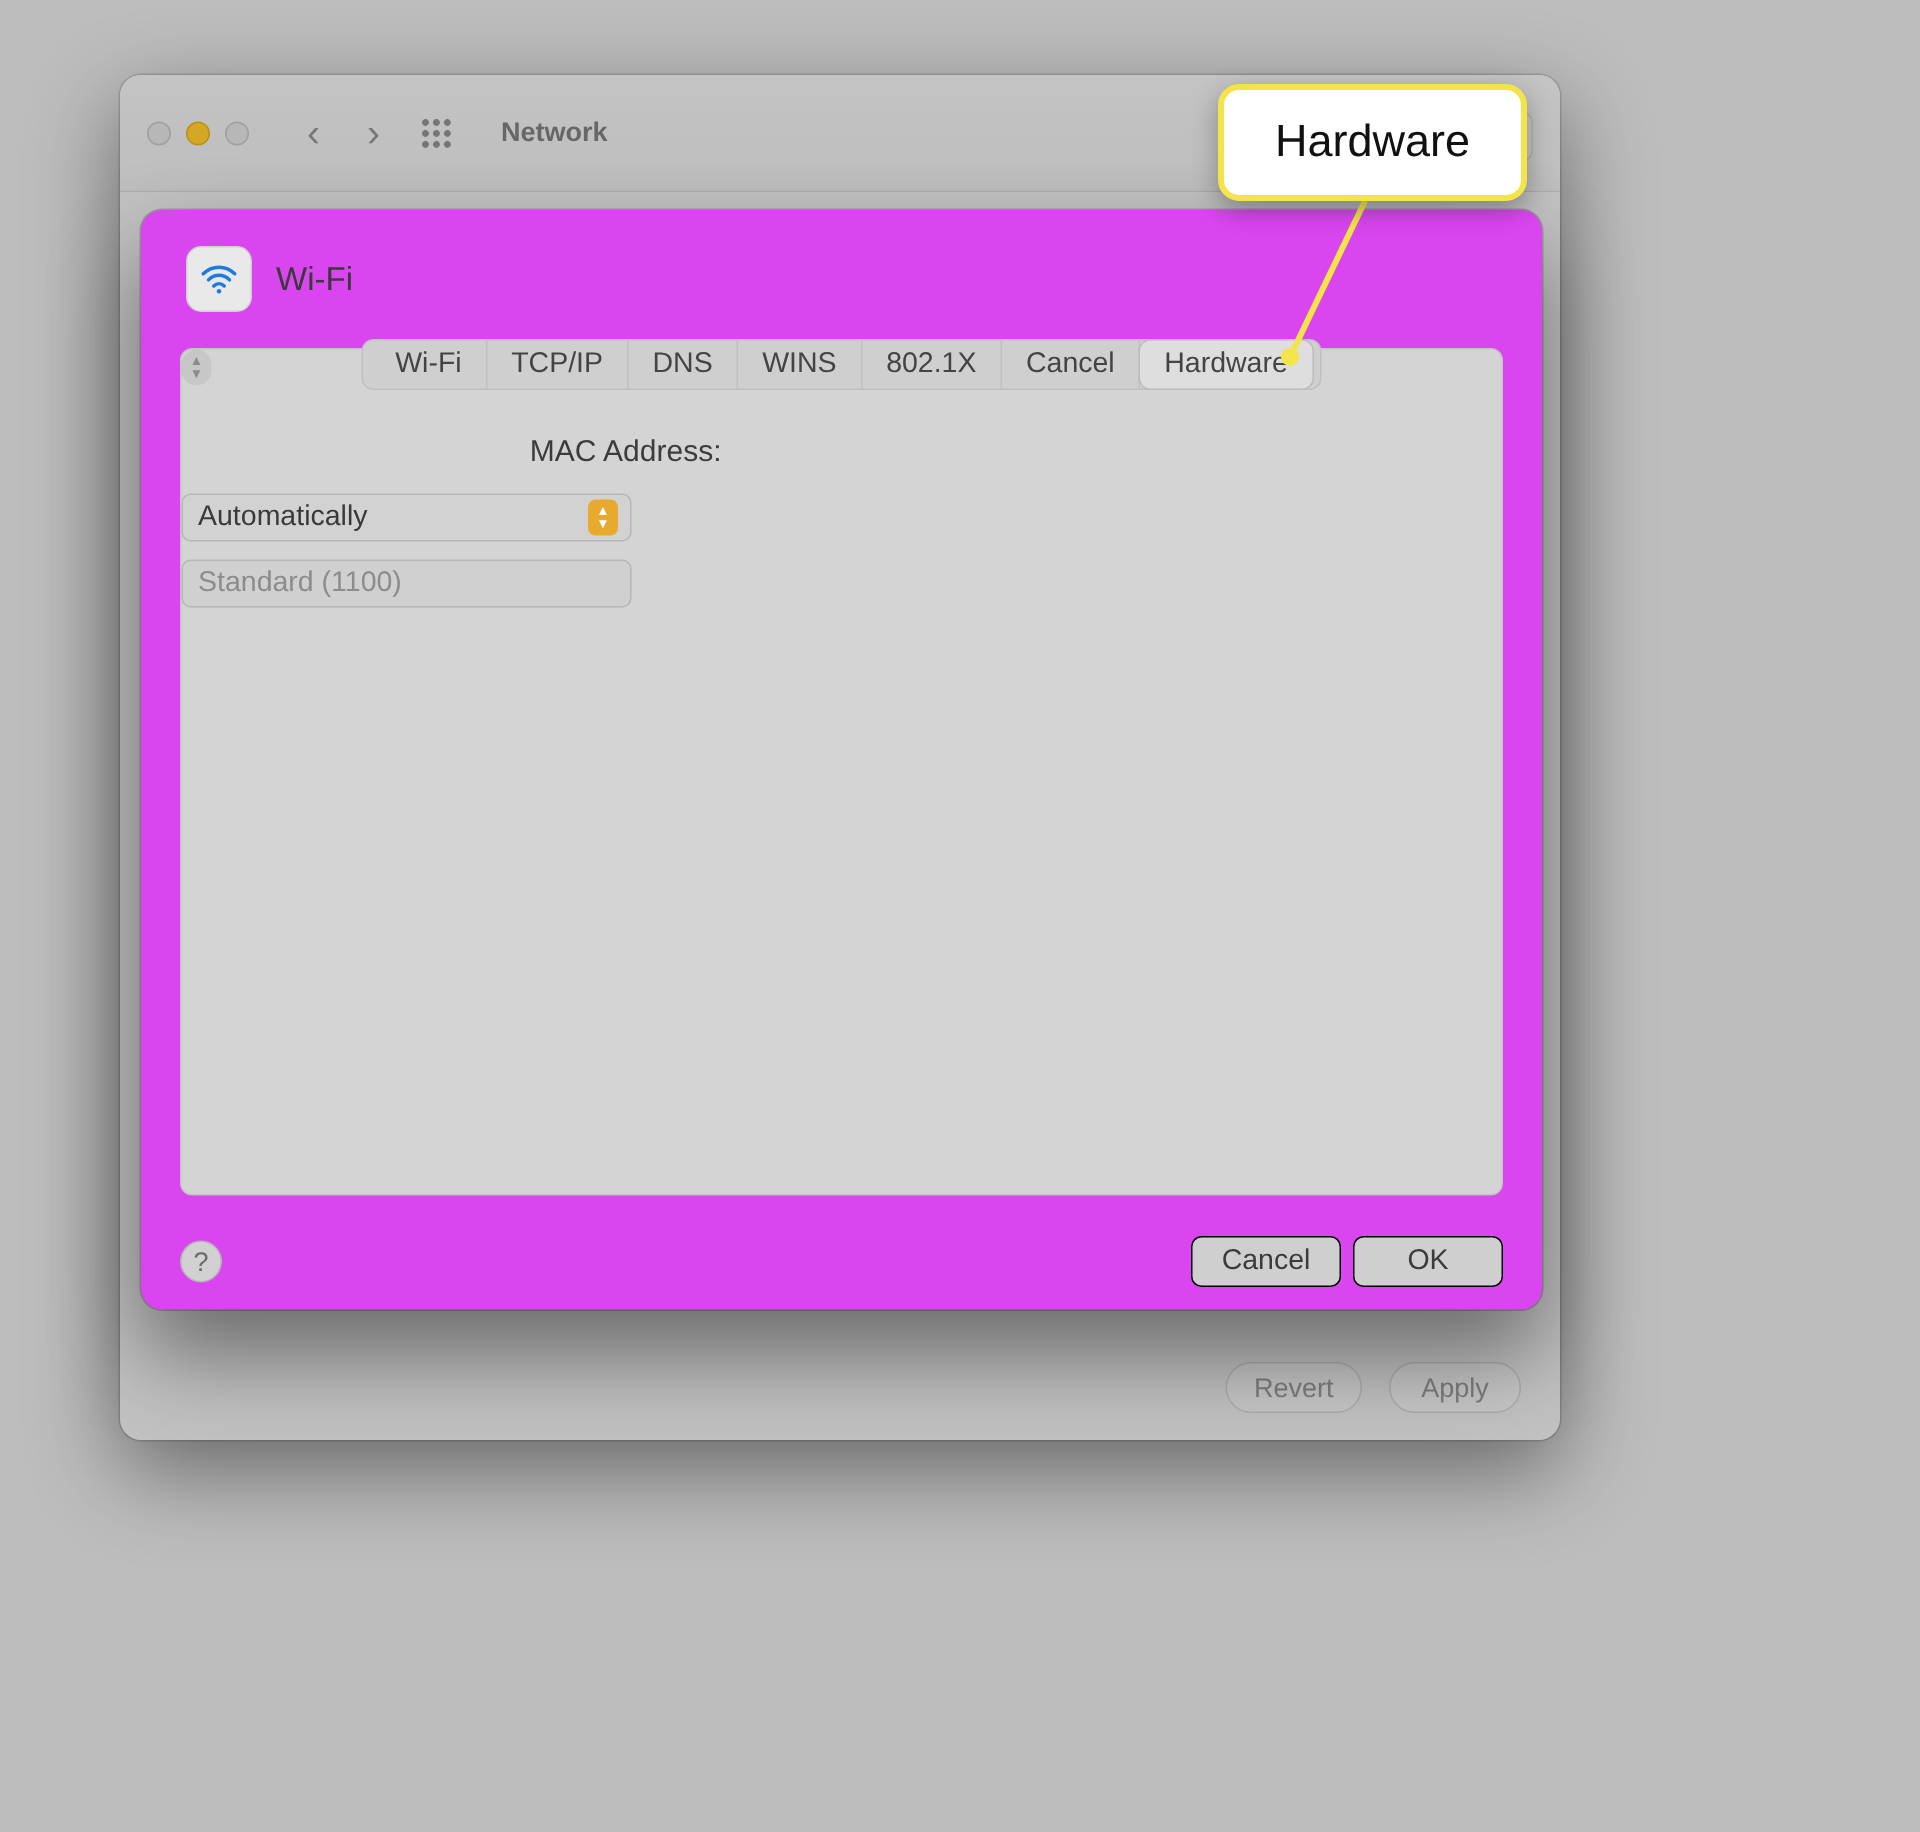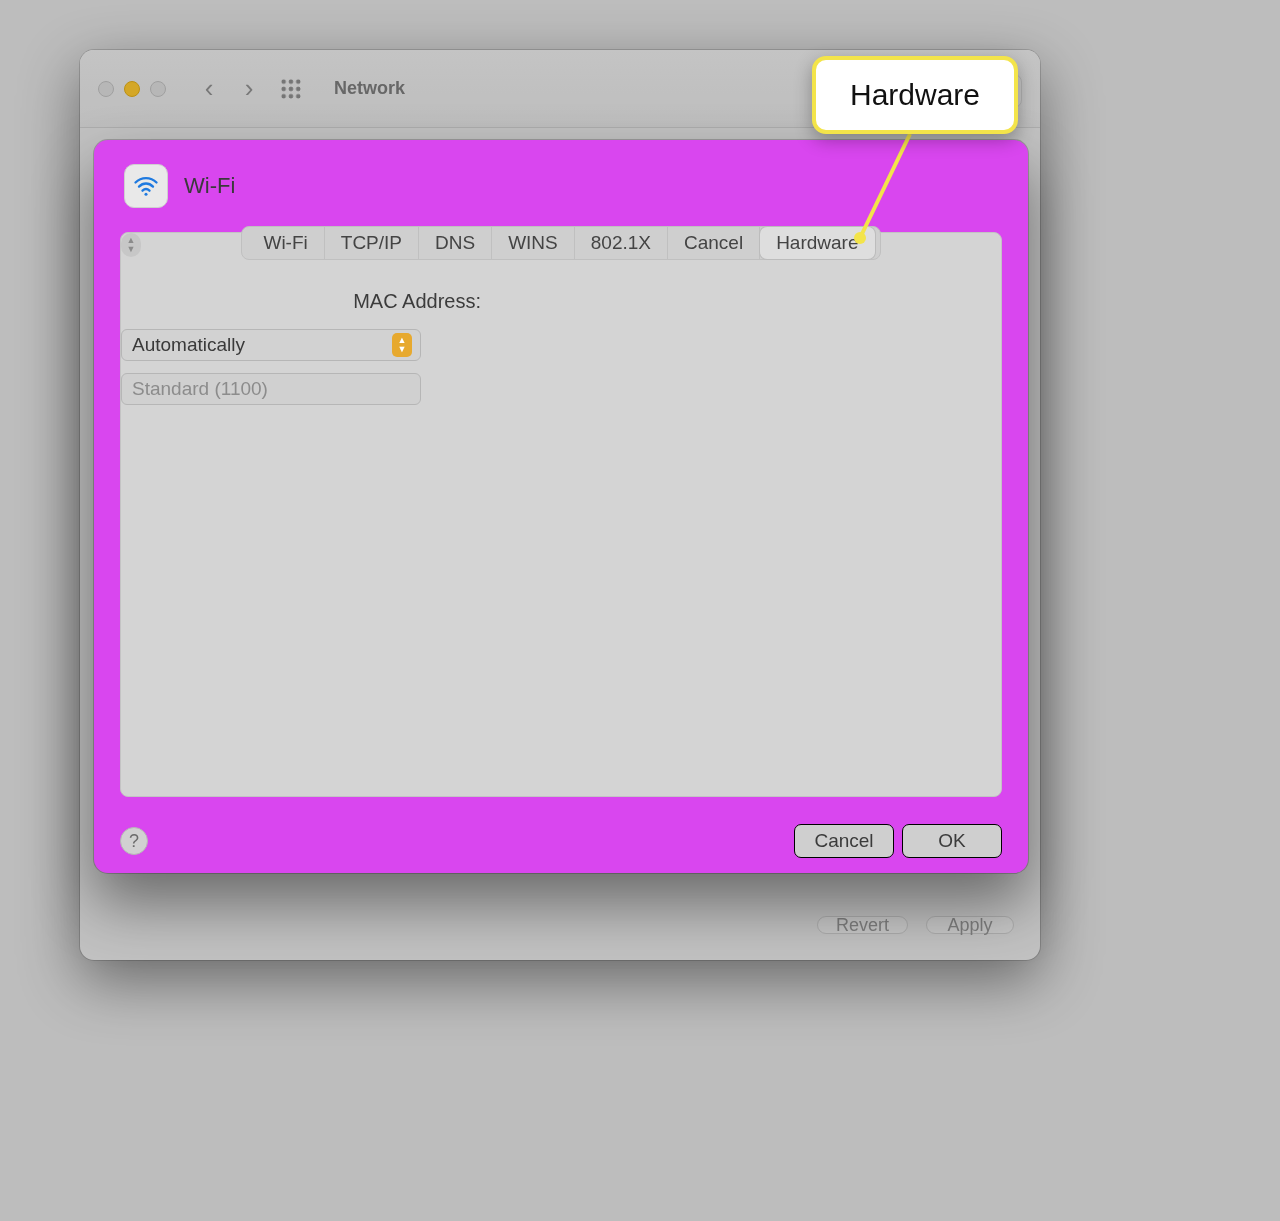"Revert" .macbtn { height: 18px -> 34px }
